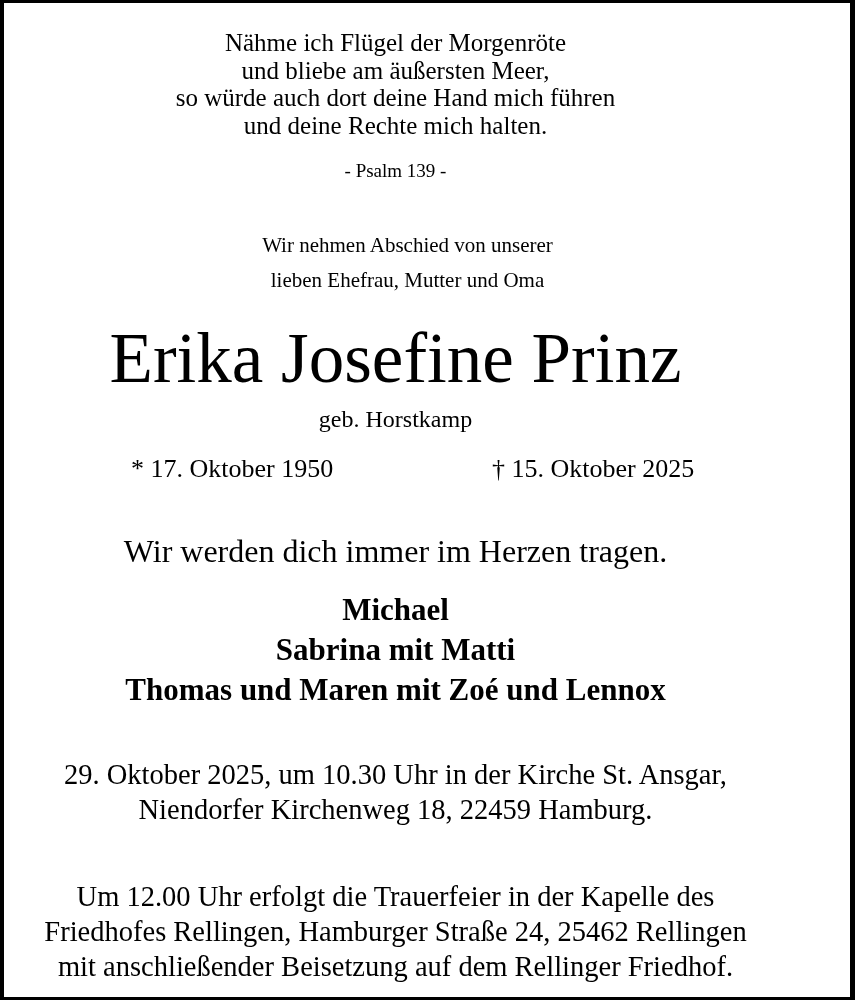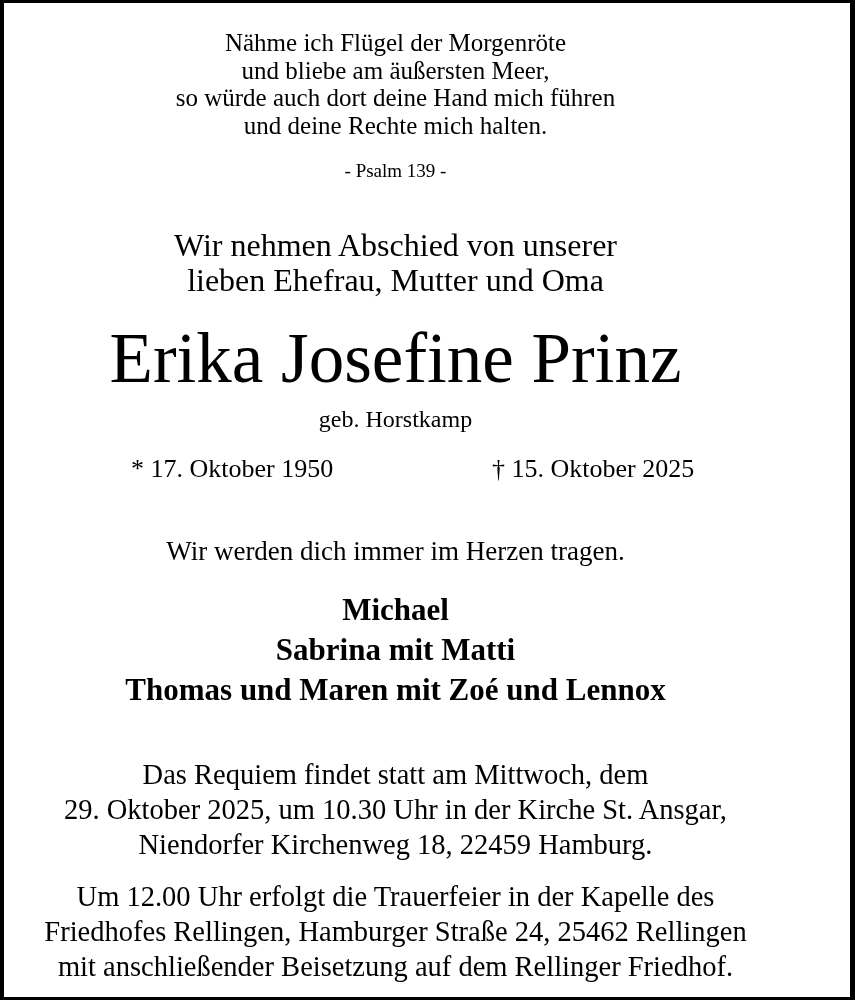"Wir nehmen Abschied von unserer" .intro { font-size: 32px -> 21px; padding-left: none -> 12px }
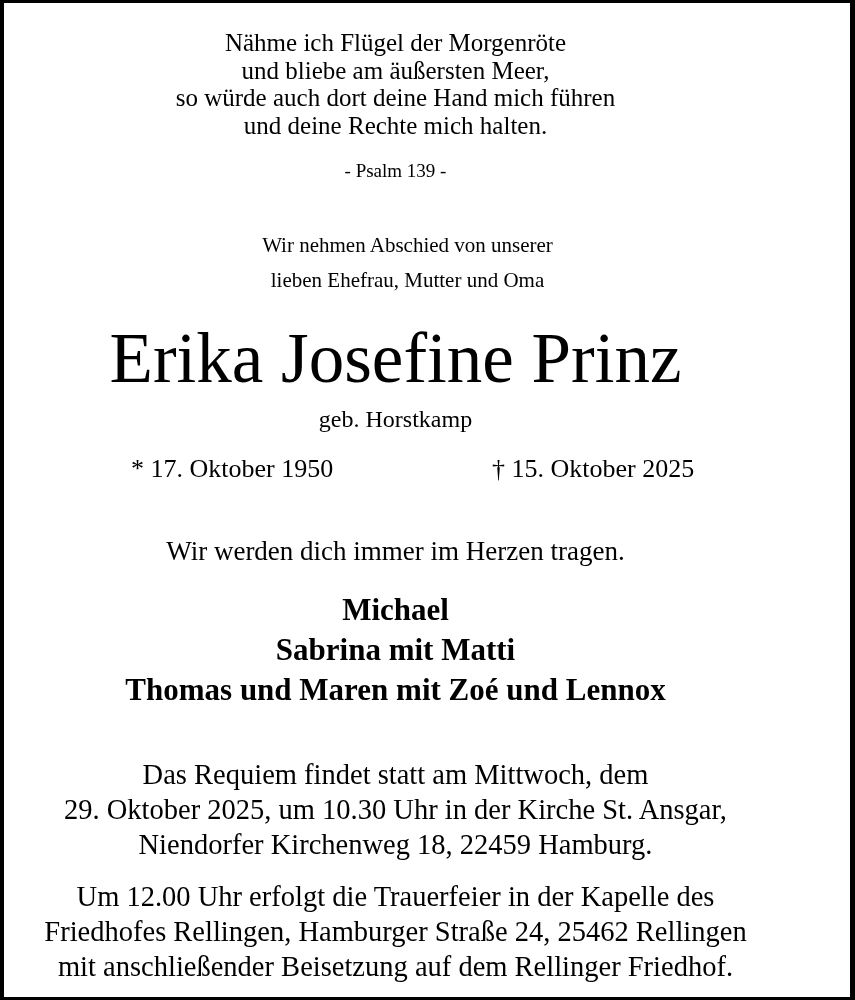"Wir werden dich immer im" .tribute { font-size: 27px -> 32px }
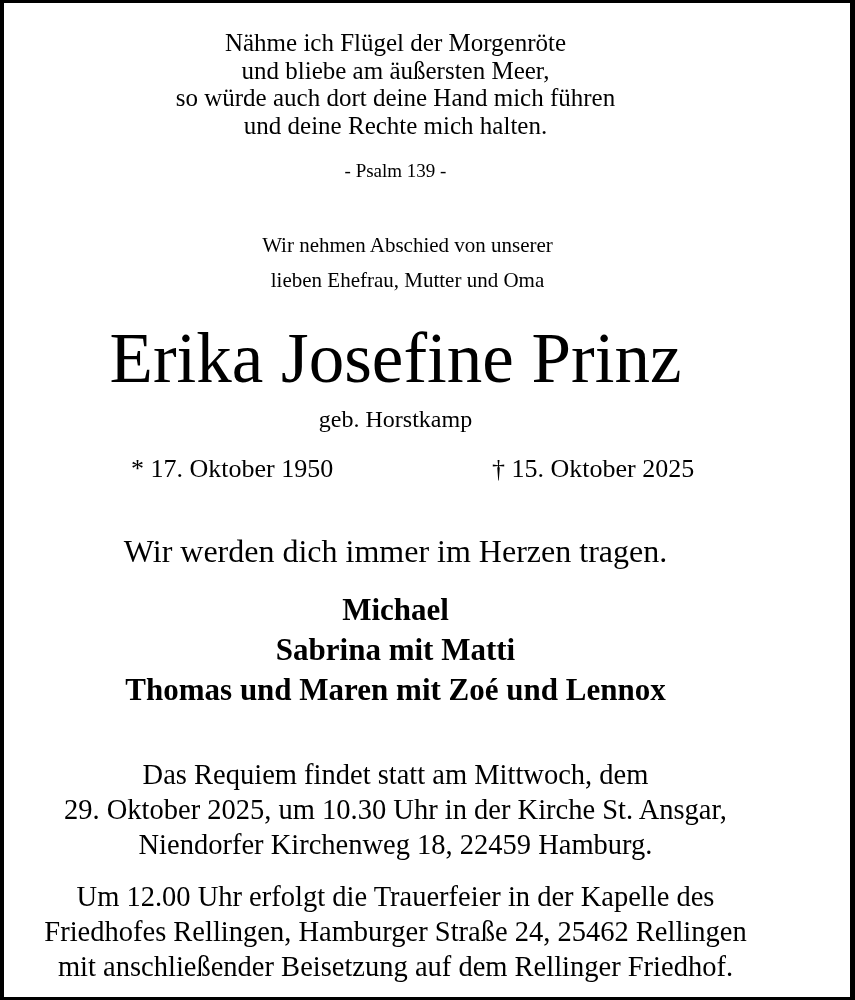"Das Requiem findet statt am" span.line { html: <span>Das Requiem findet statt am Mittwoch, dem</span> -> none }
